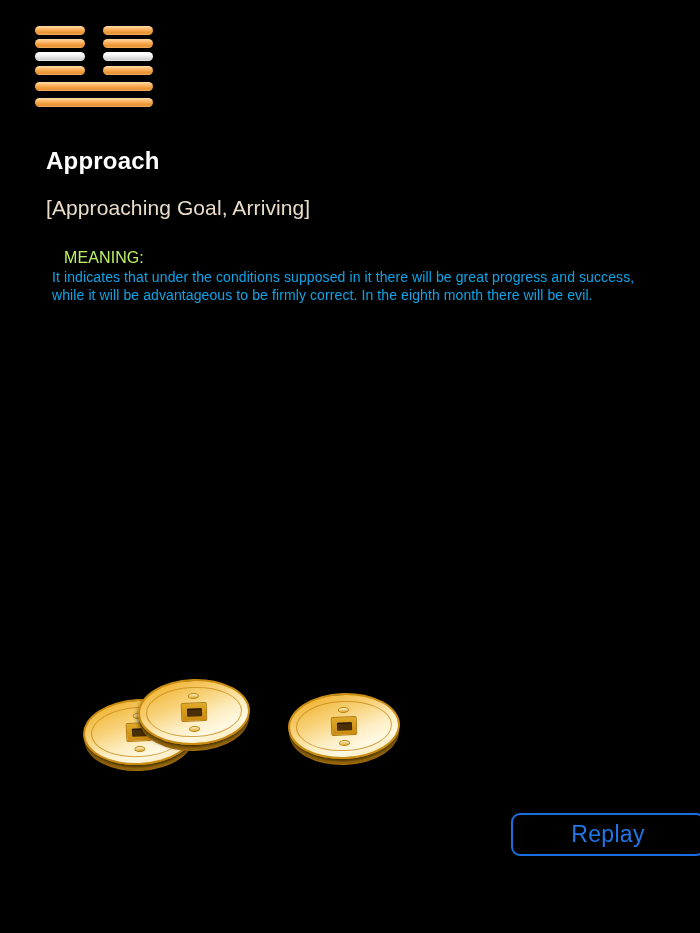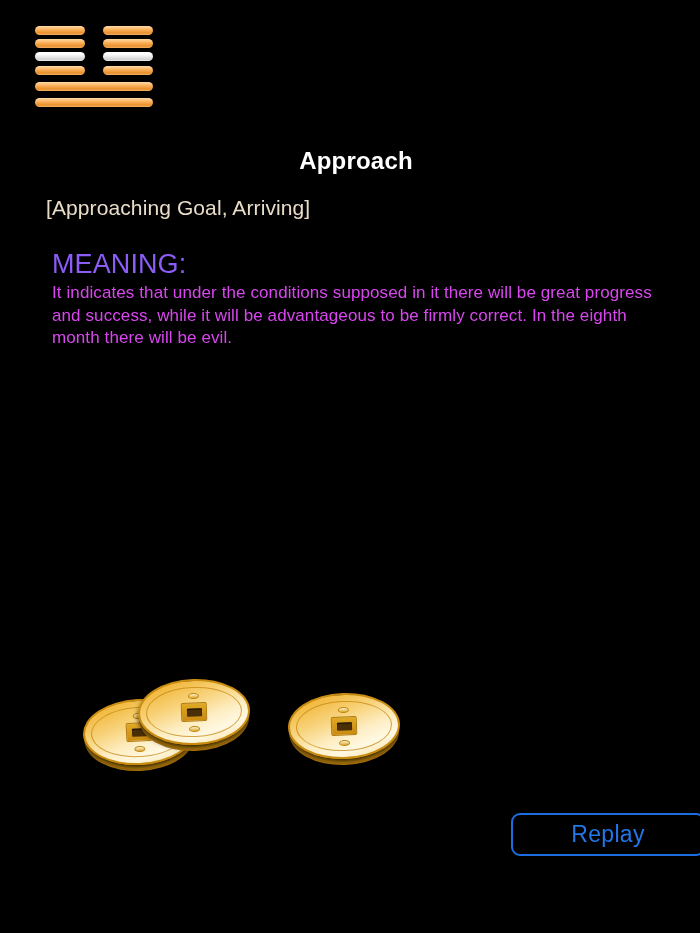"Approach" #title { text-align: center -> none }
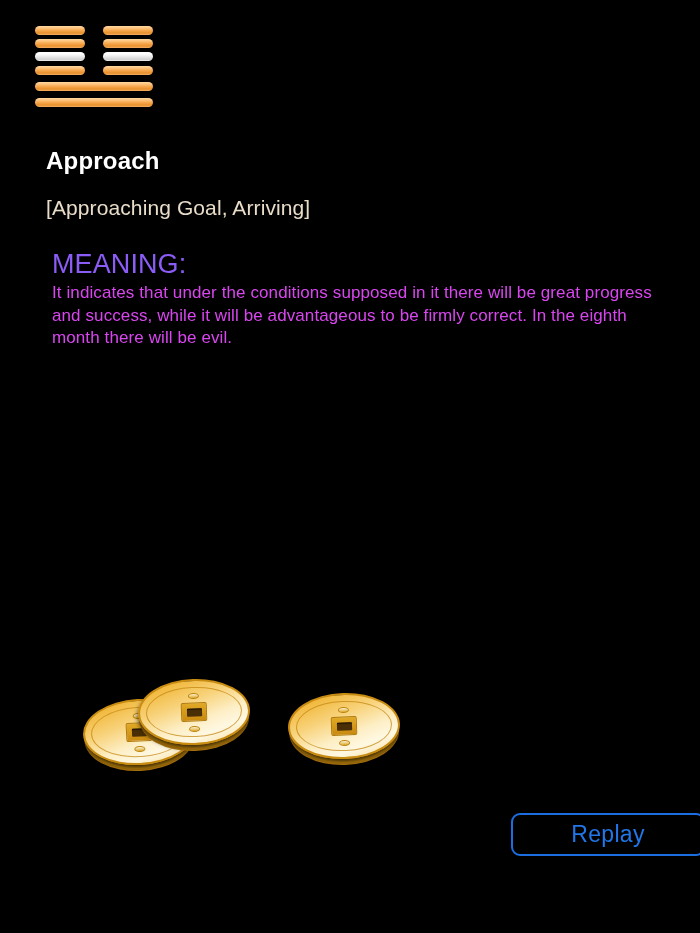"MEANING:" .section-label { color: #8b5cf6 -> #bef264; font-size: 27px -> 16px; margin-left: none -> 12px }
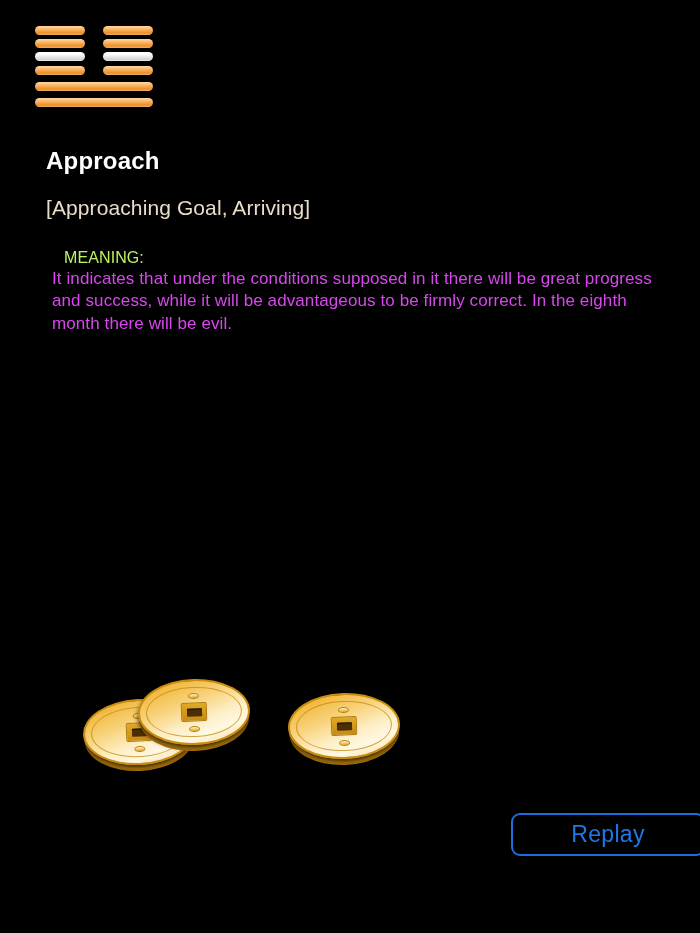"It indicates that under the" .section-body { color: #d946ef -> #0ea5e9; font-size: 17px -> 14px }
